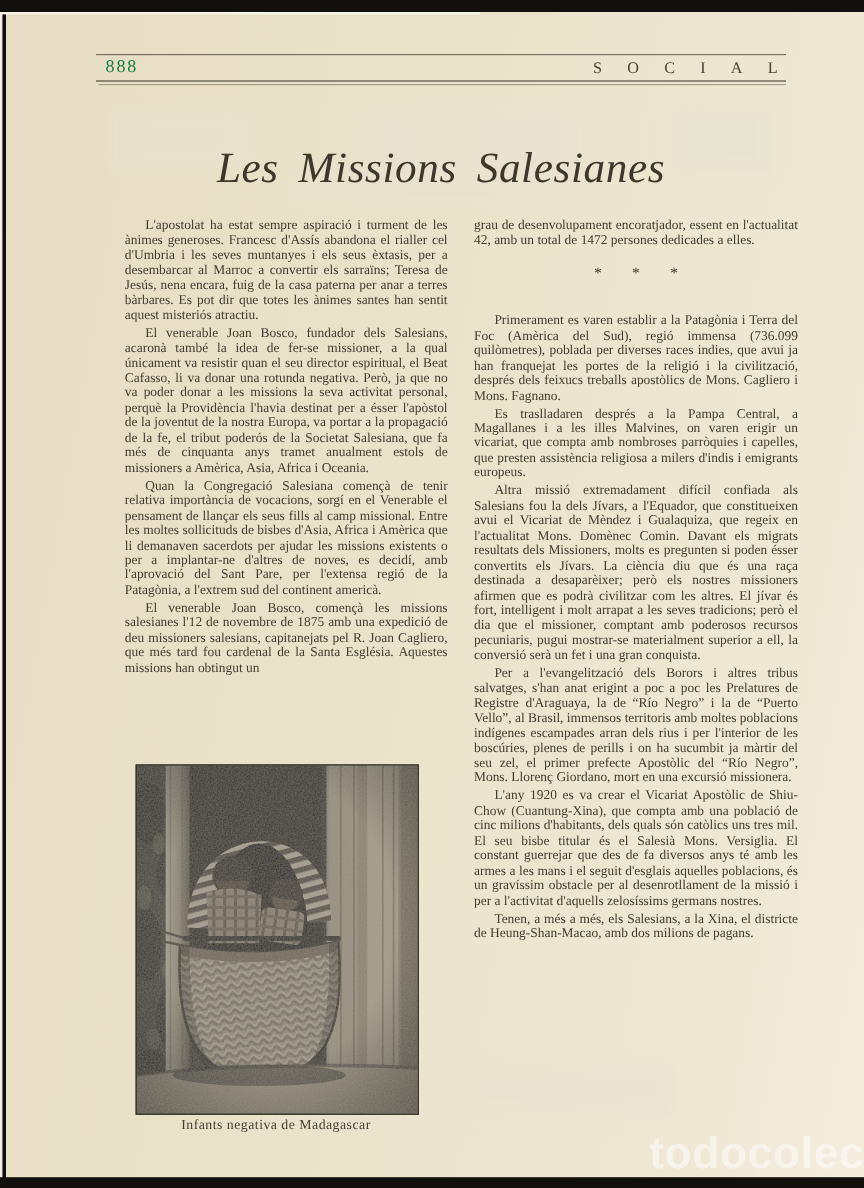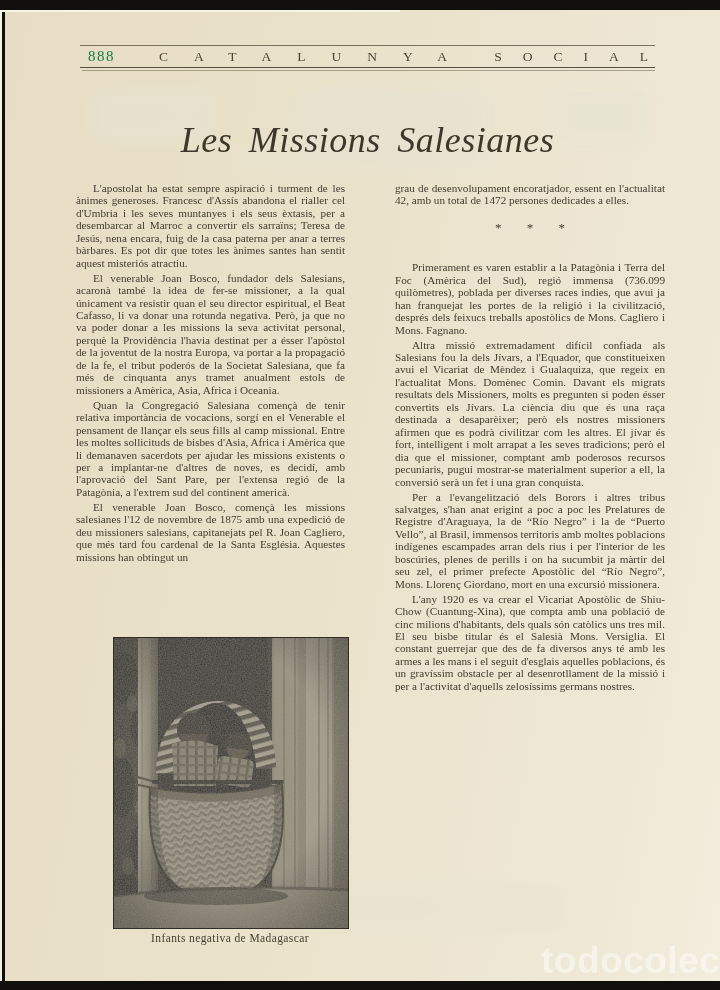"CATALUNYA" span.jword1 { html: <span>CATALUNYA</span> -> none }
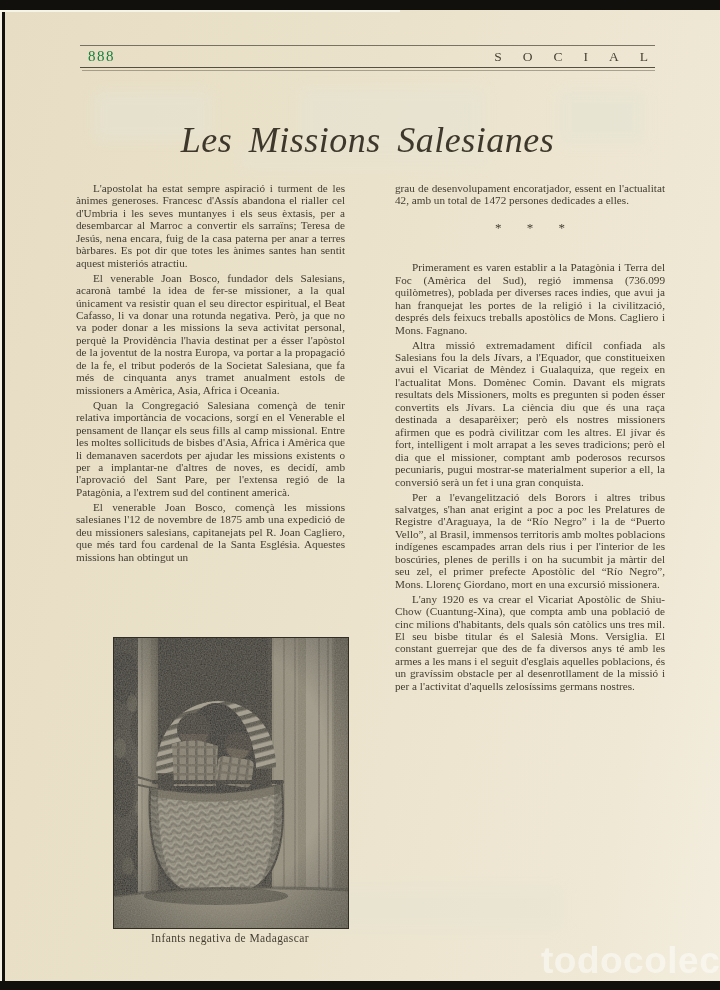"L'apostolat ha estat sempre aspiració" .col-left { left: 76px -> 104px }
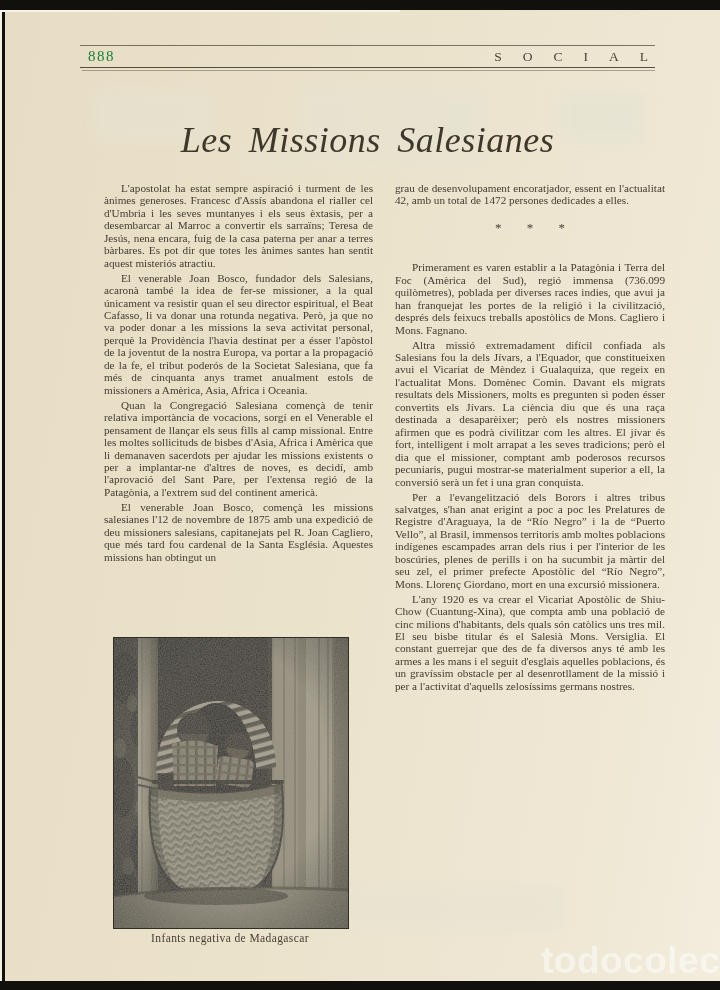"Es traslladaren després a la" p { html: none -> <p>Es traslladaren després a la Pampa Central, a Magallanes i a les illes Malvines, on varen erigir un vicariat, que compta amb nombroses parròquies i capelles, que presten assistència religiosa a milers d'indis i emigrants europeus.</p> }
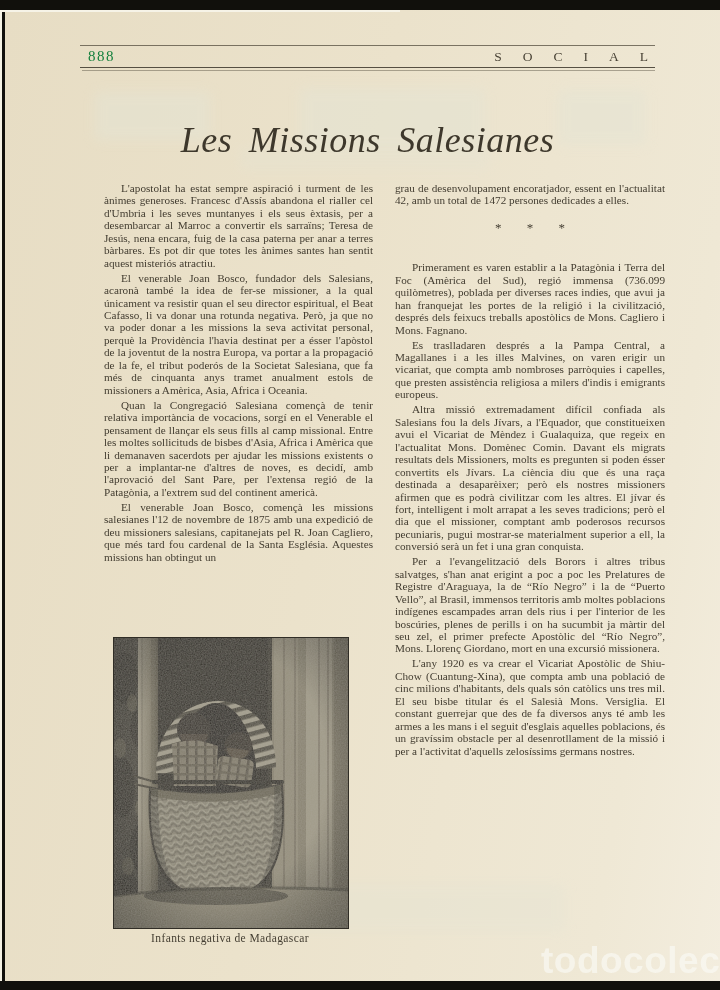"Tenen, a més a més," p { html: none -> <p>Tenen, a més a més, els Salesians, a la Xina, el districte de Heung-Shan-Macao, amb dos milions de pagans.</p> }
